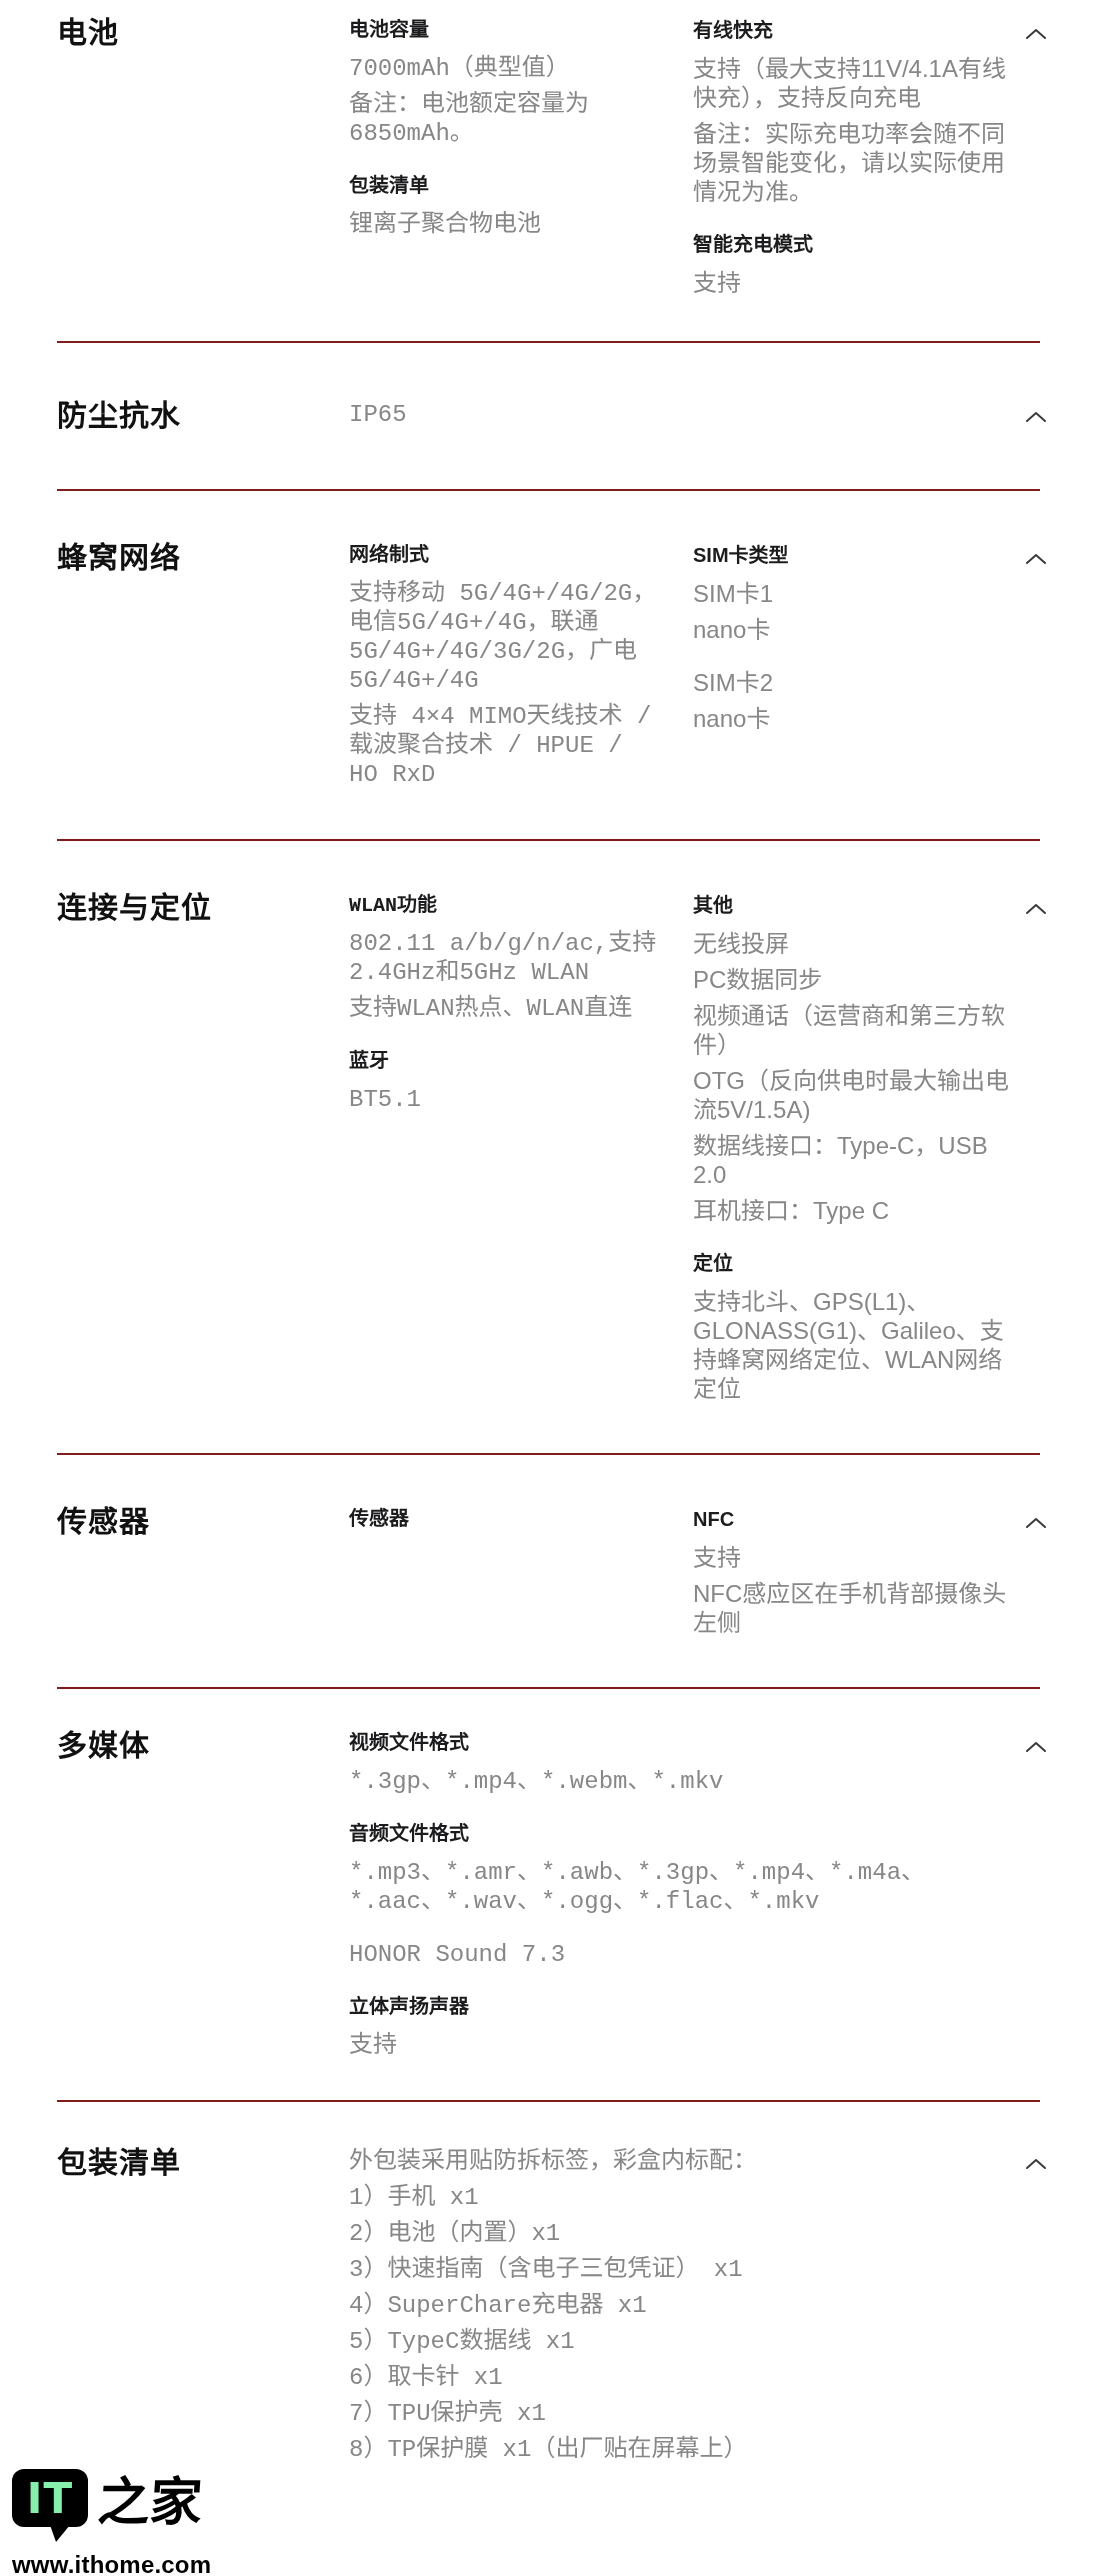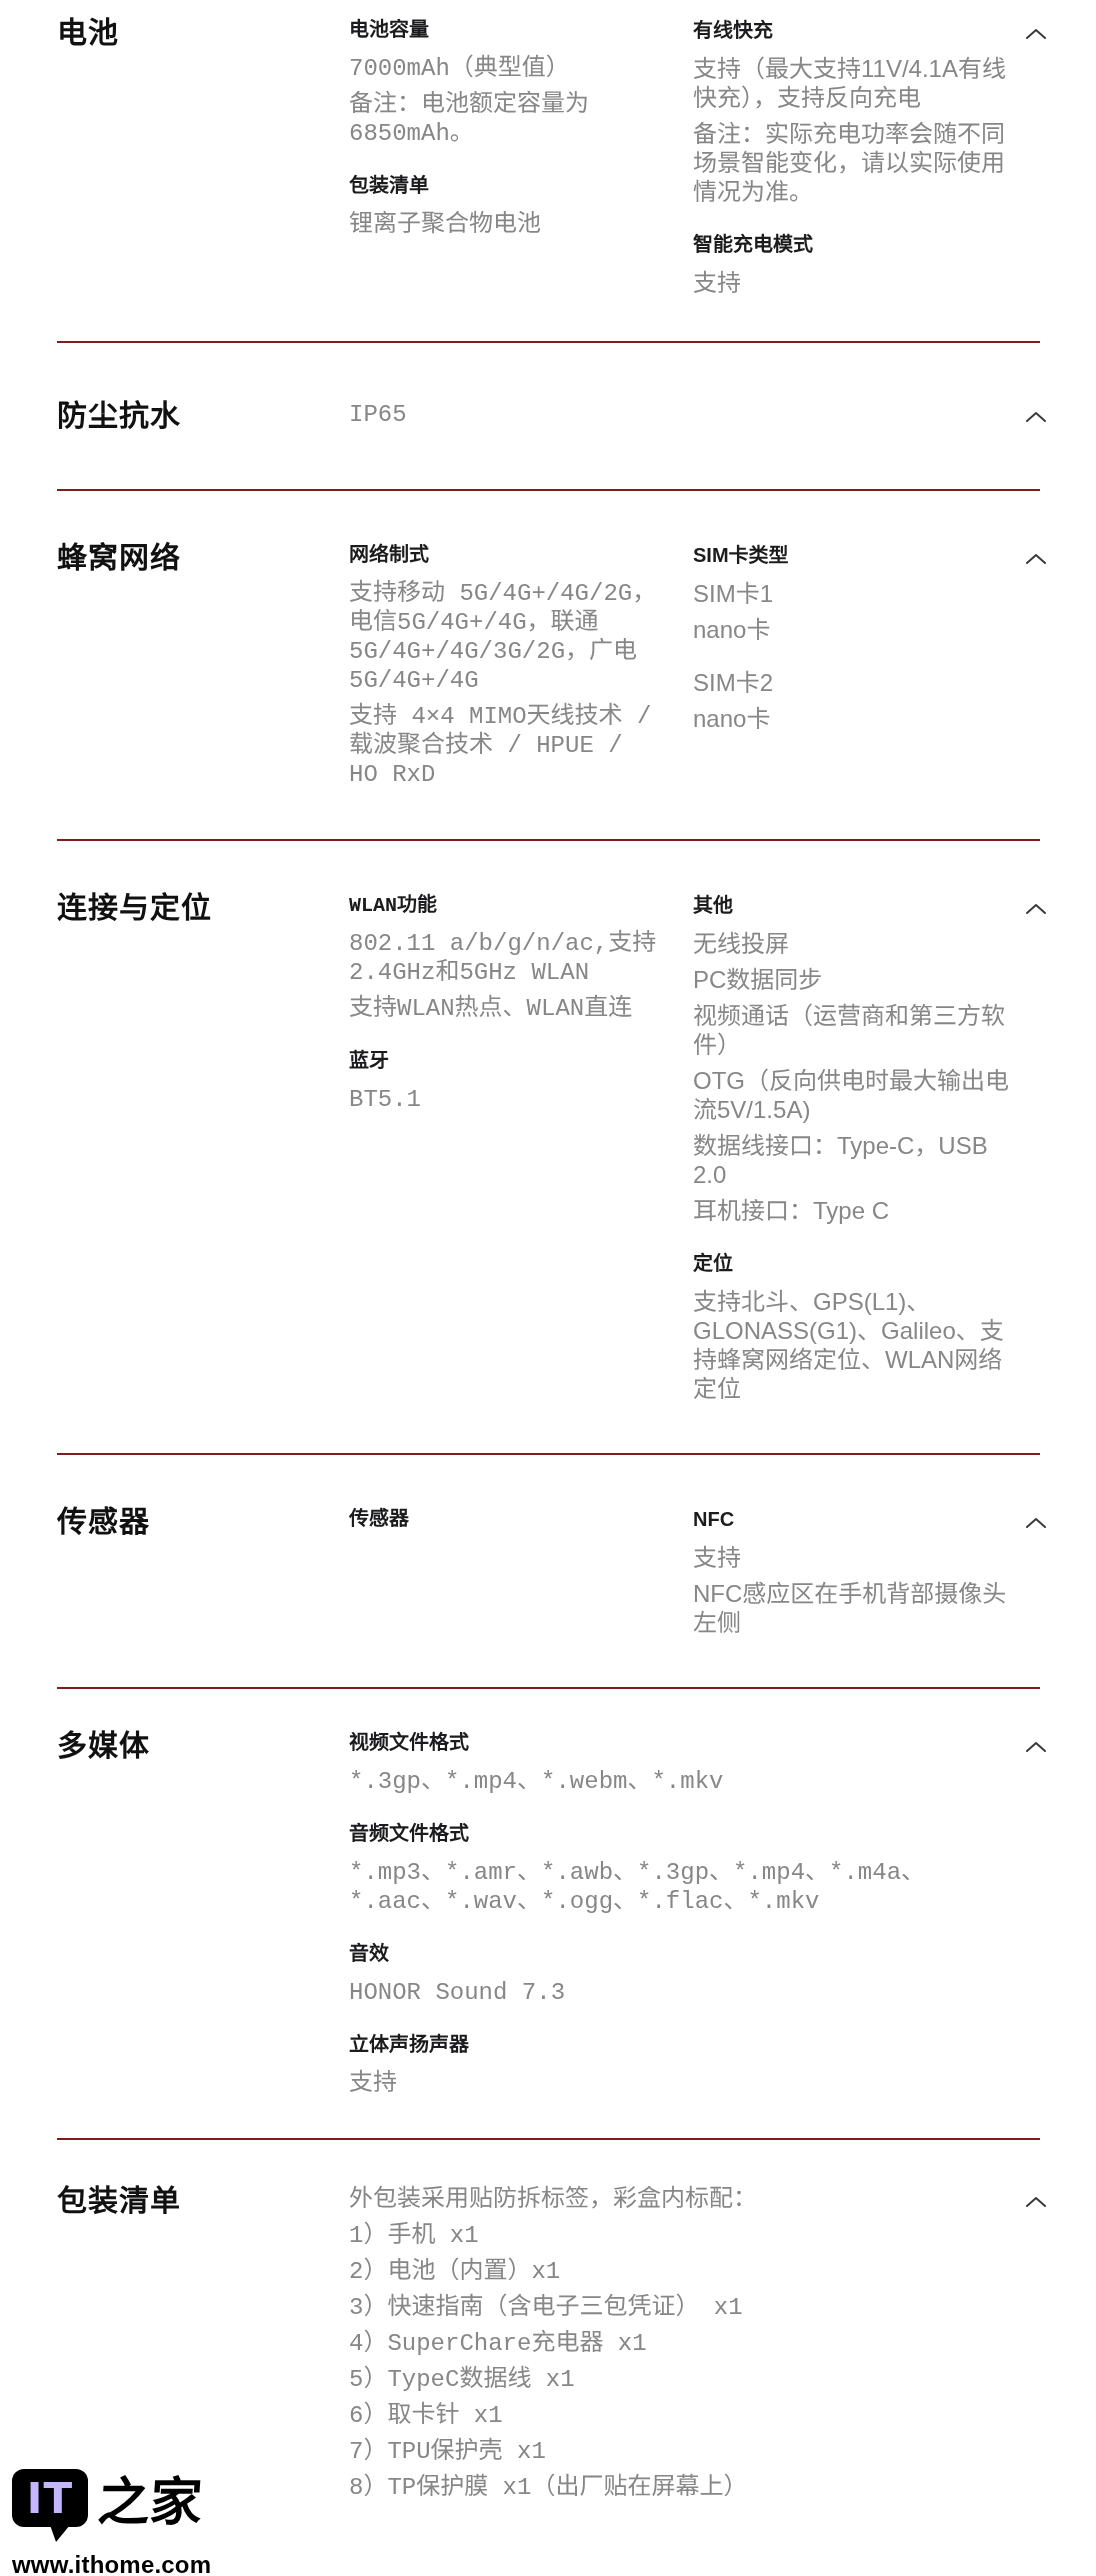"音效" div.spec-label { html: <div>音效</div> -> none }
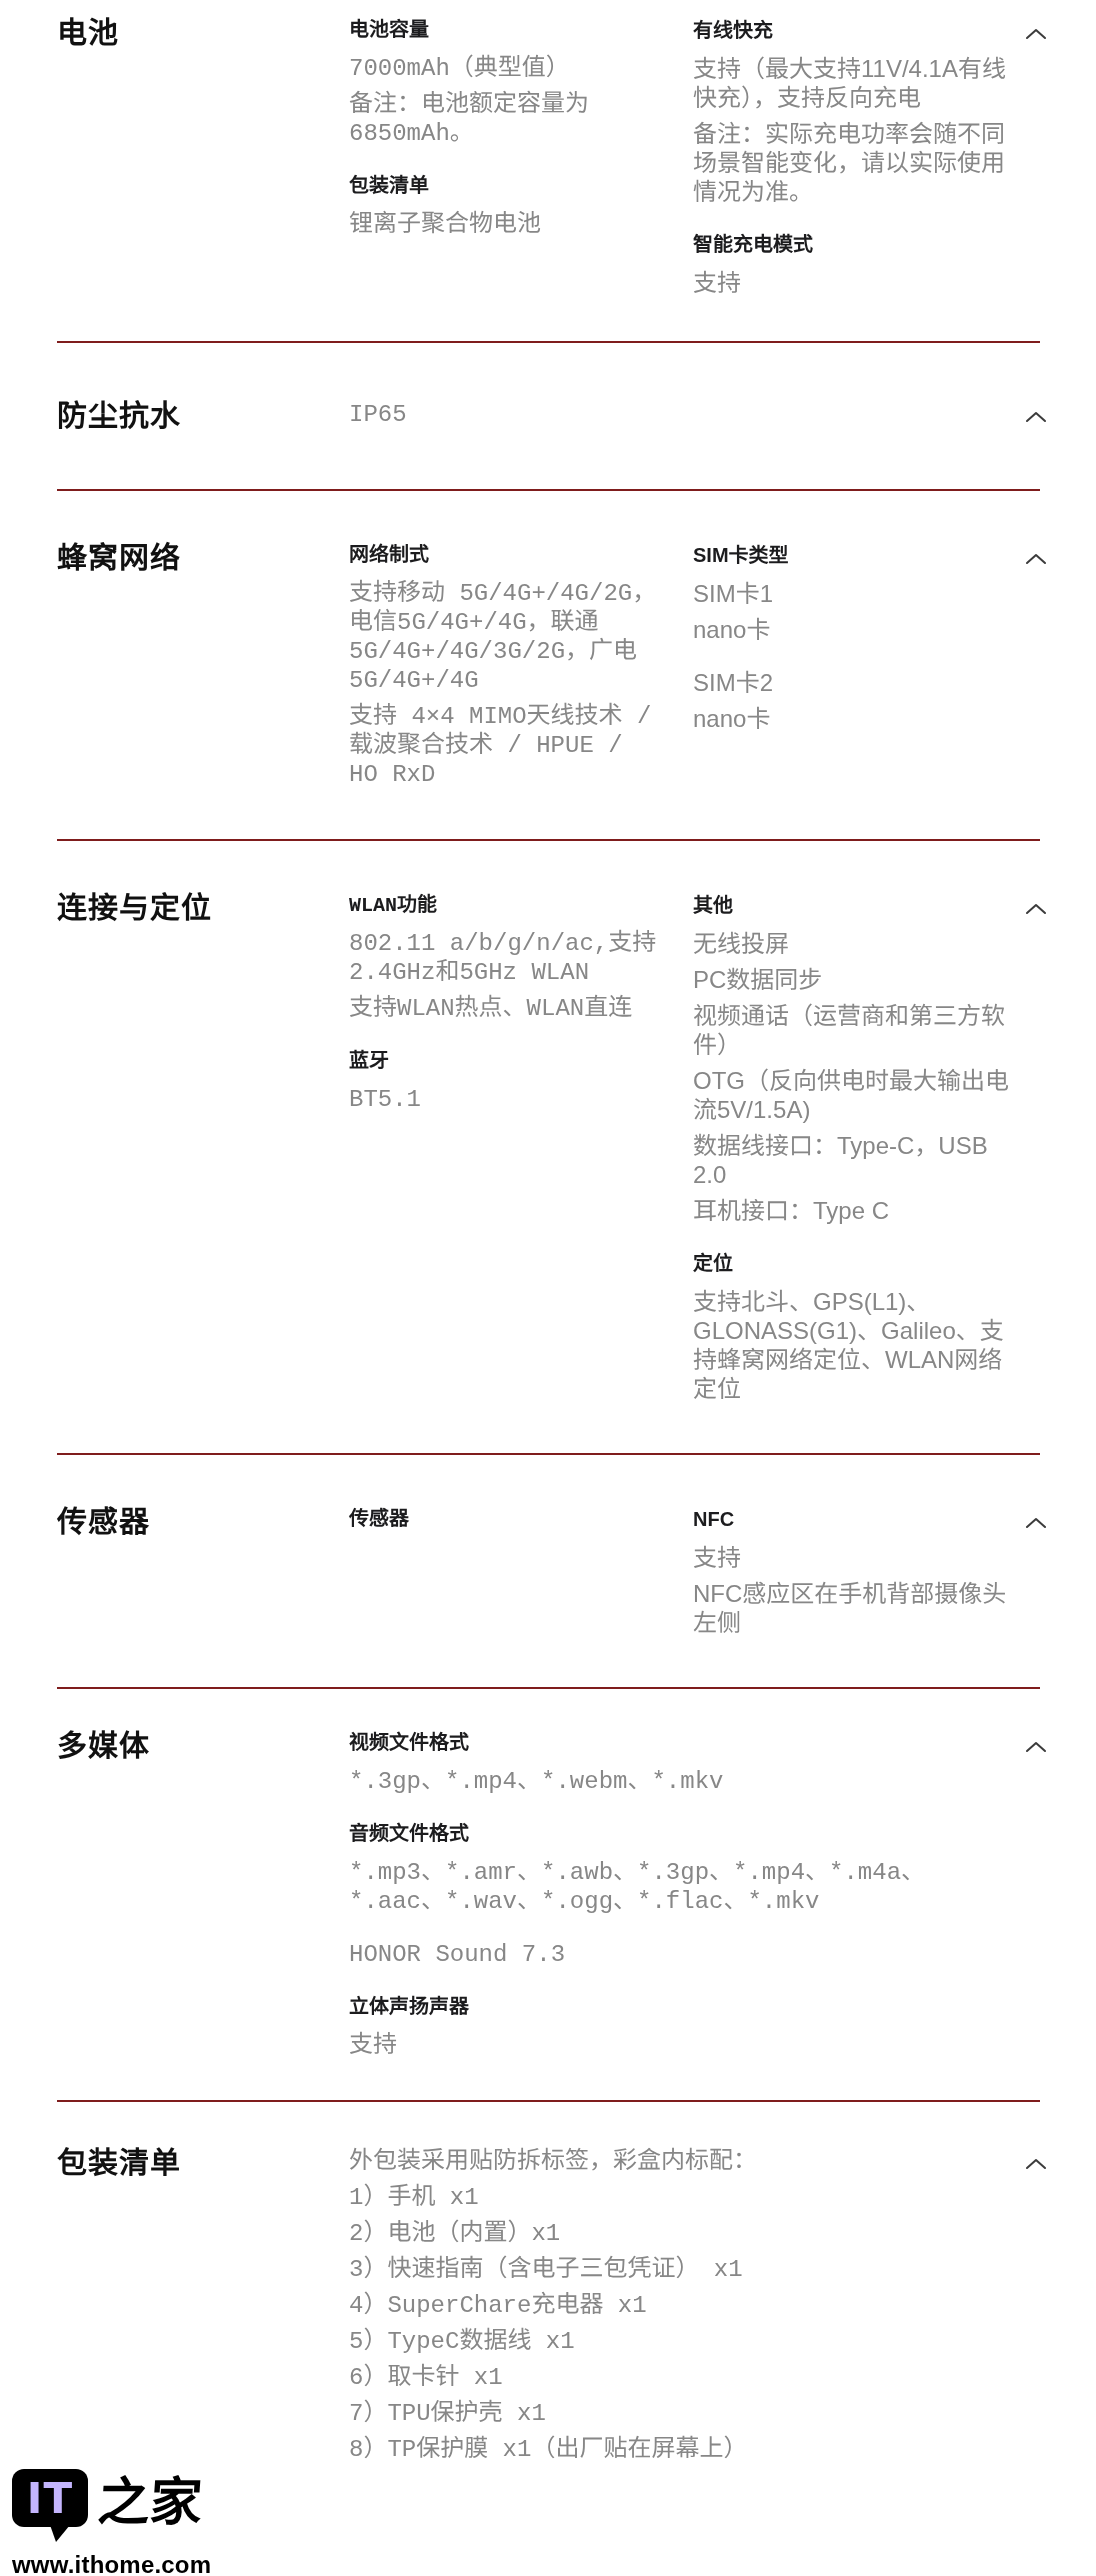"IT" .logo-it { color: #c4b5fd -> #86efac }
